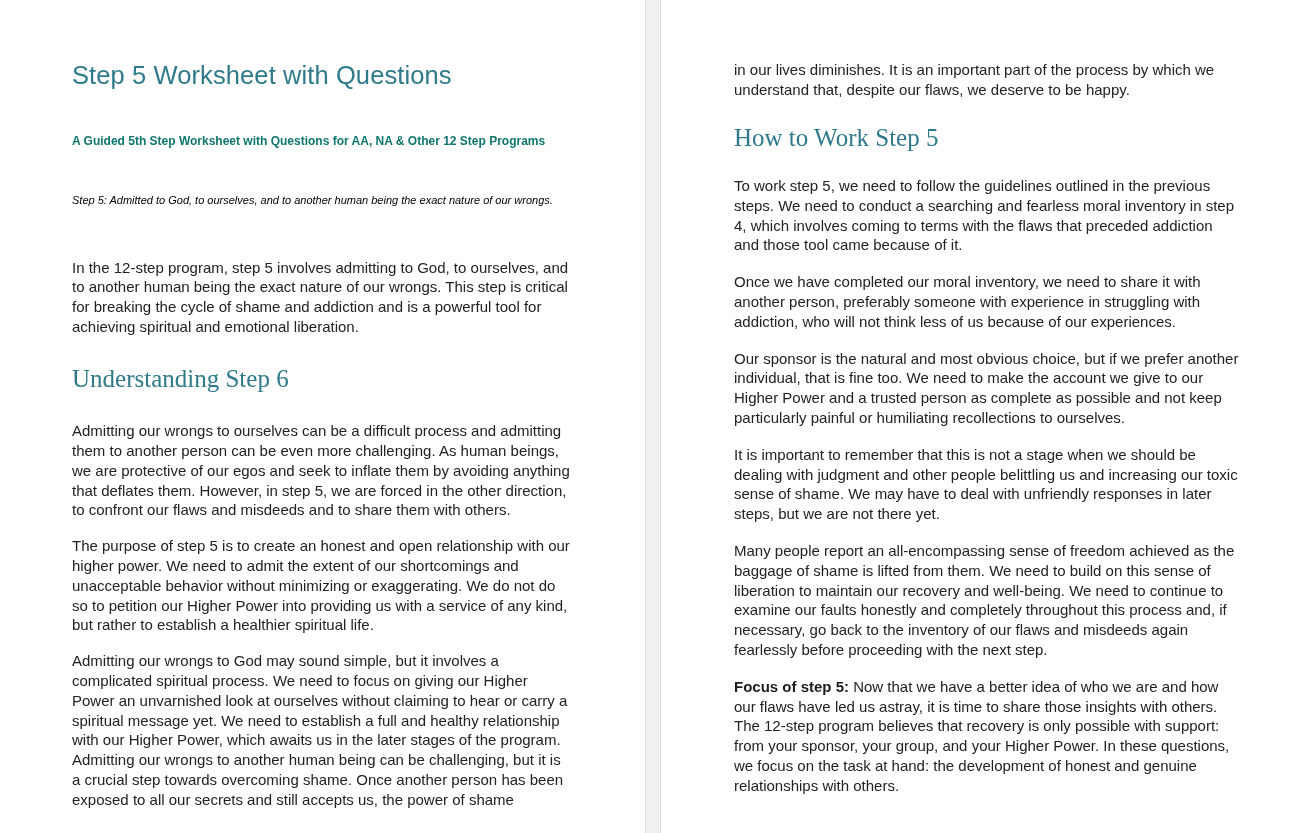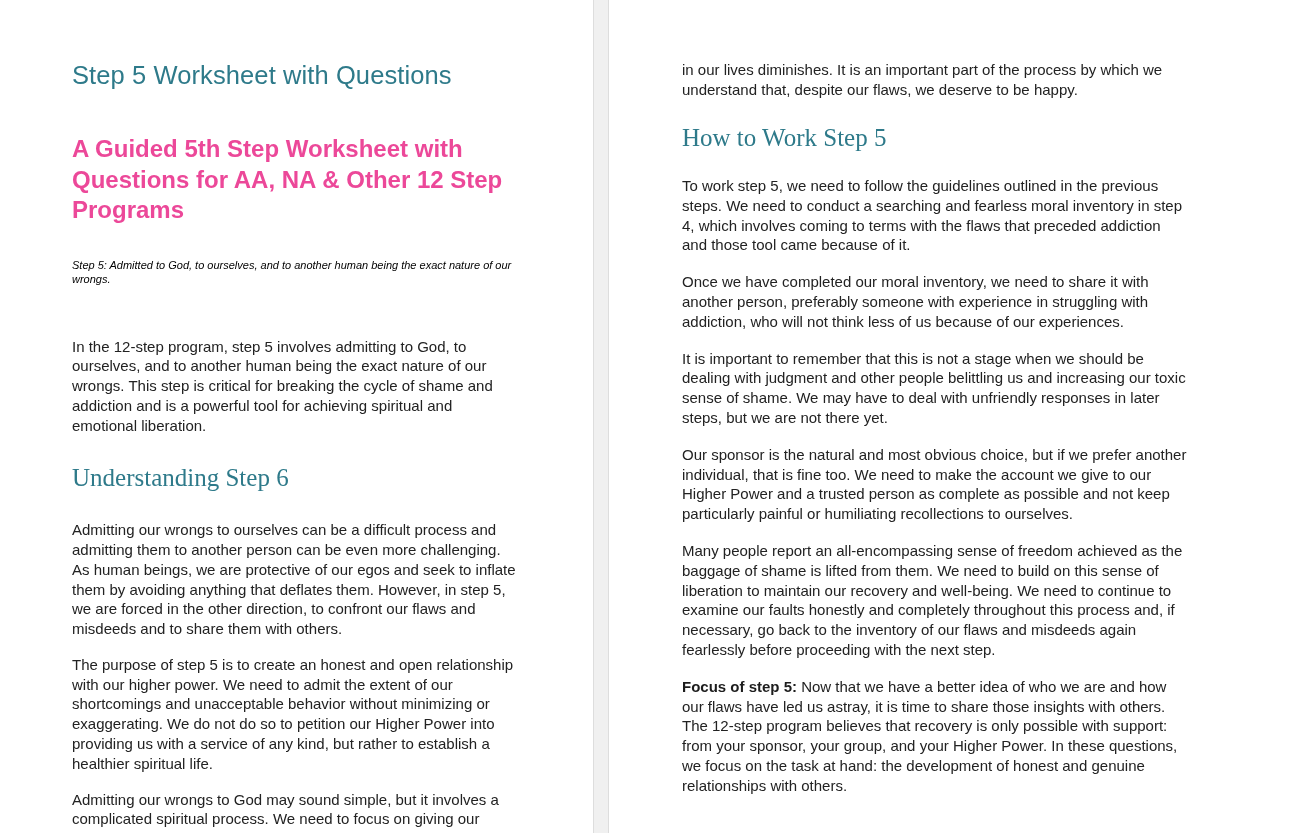"Step 5 Worksheet with Questions" .col-left { width: 593px -> 645px }
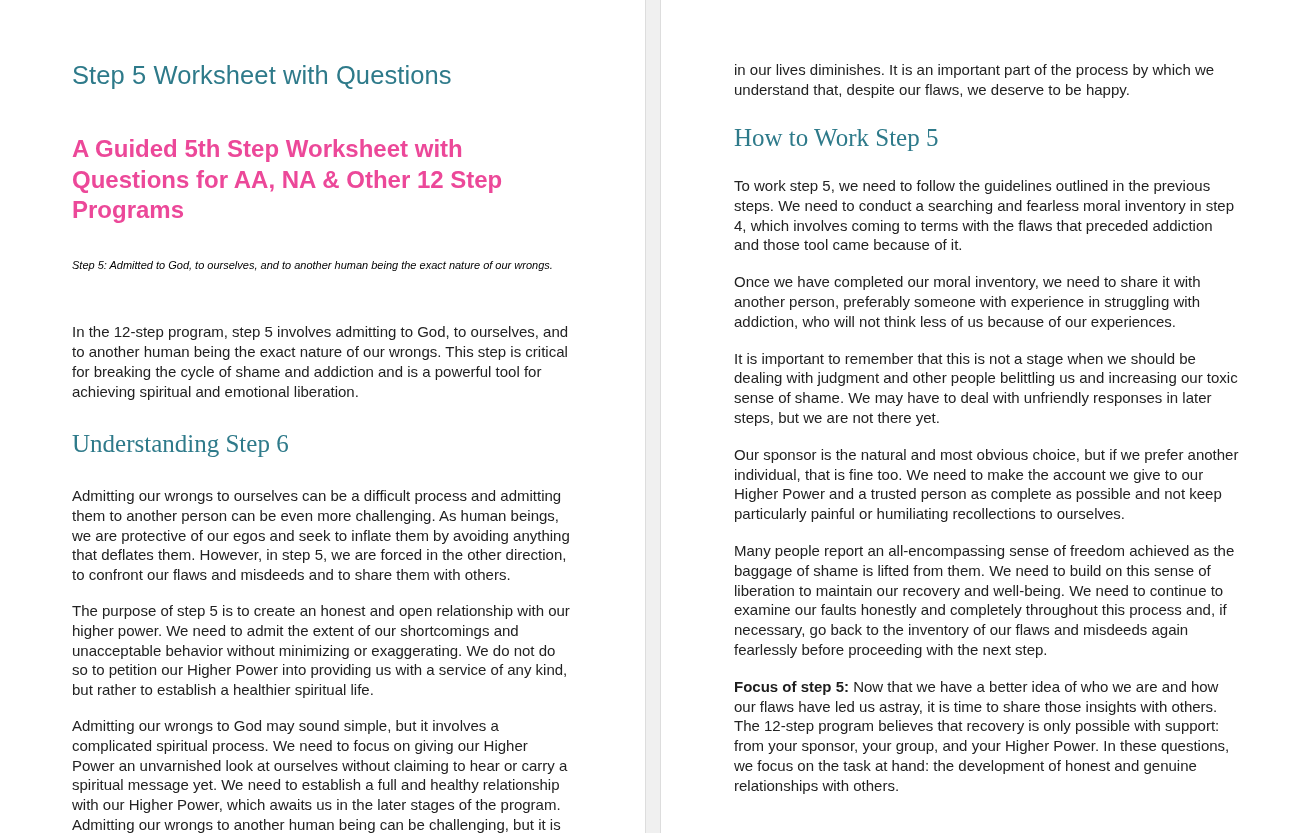"A Guided 5th Step Worksheet" h2.doc-subtitle { color: #ec4899 -> #0f766e; font-size: 24px -> 12px; margin: 0 0 32px 0 -> 0 0 44px 0 }
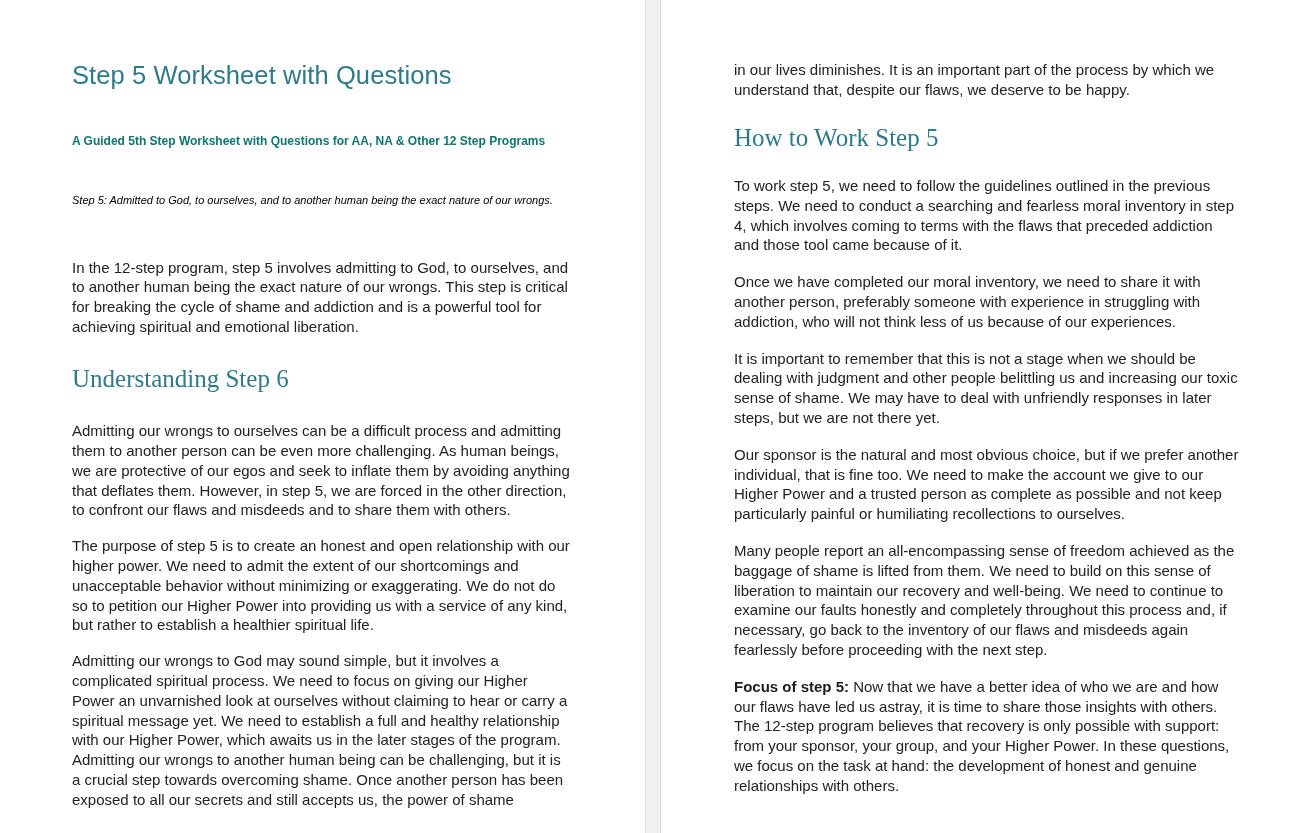"It is important to remember" p.body { order: before "Our sponsor is the natural" -> after "Our sponsor is the natural" }
